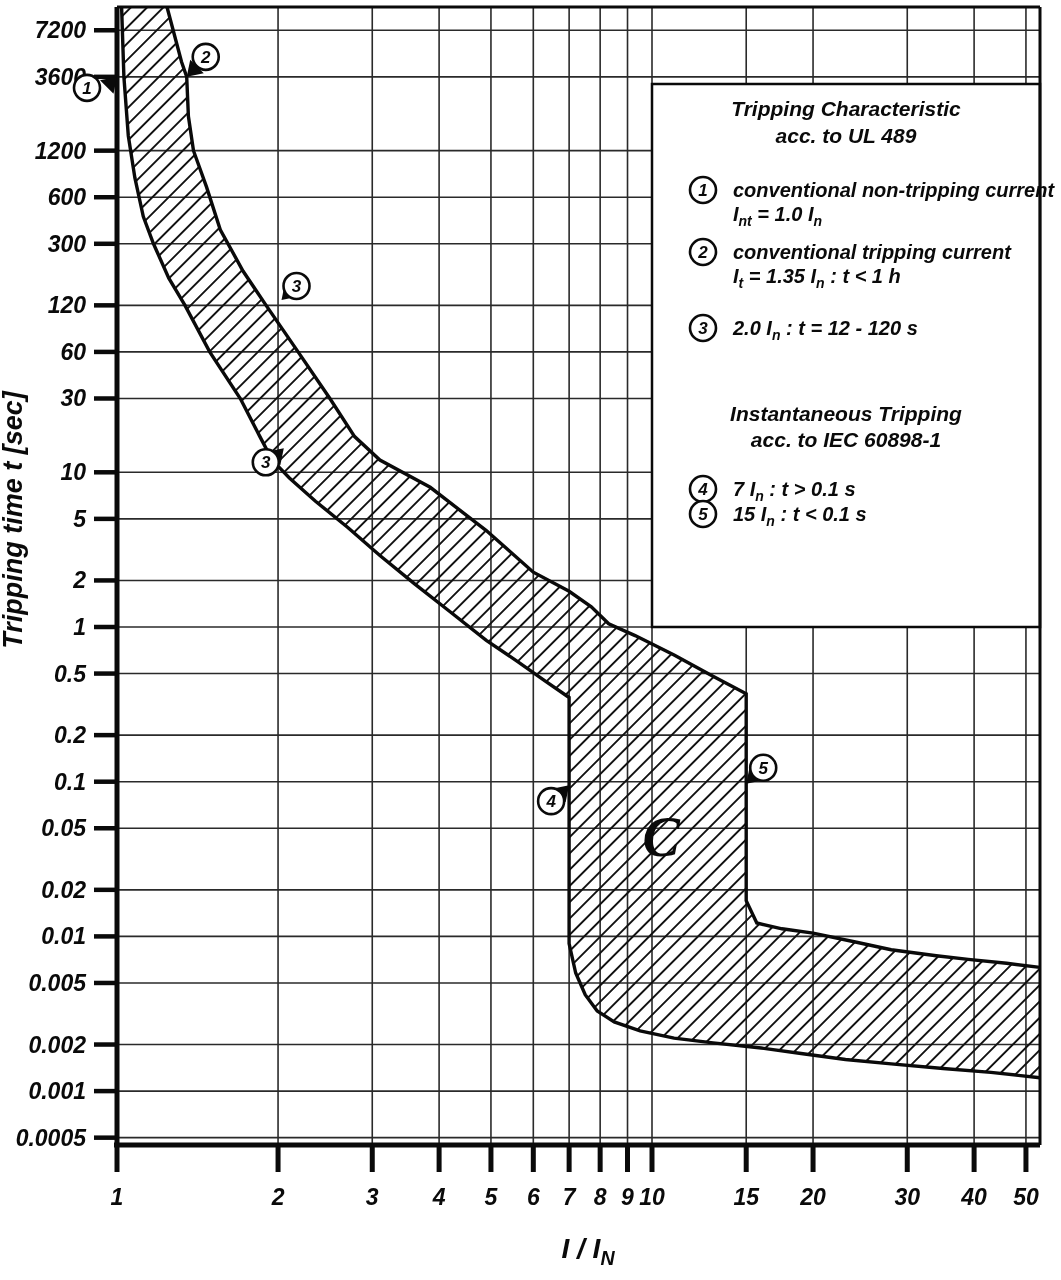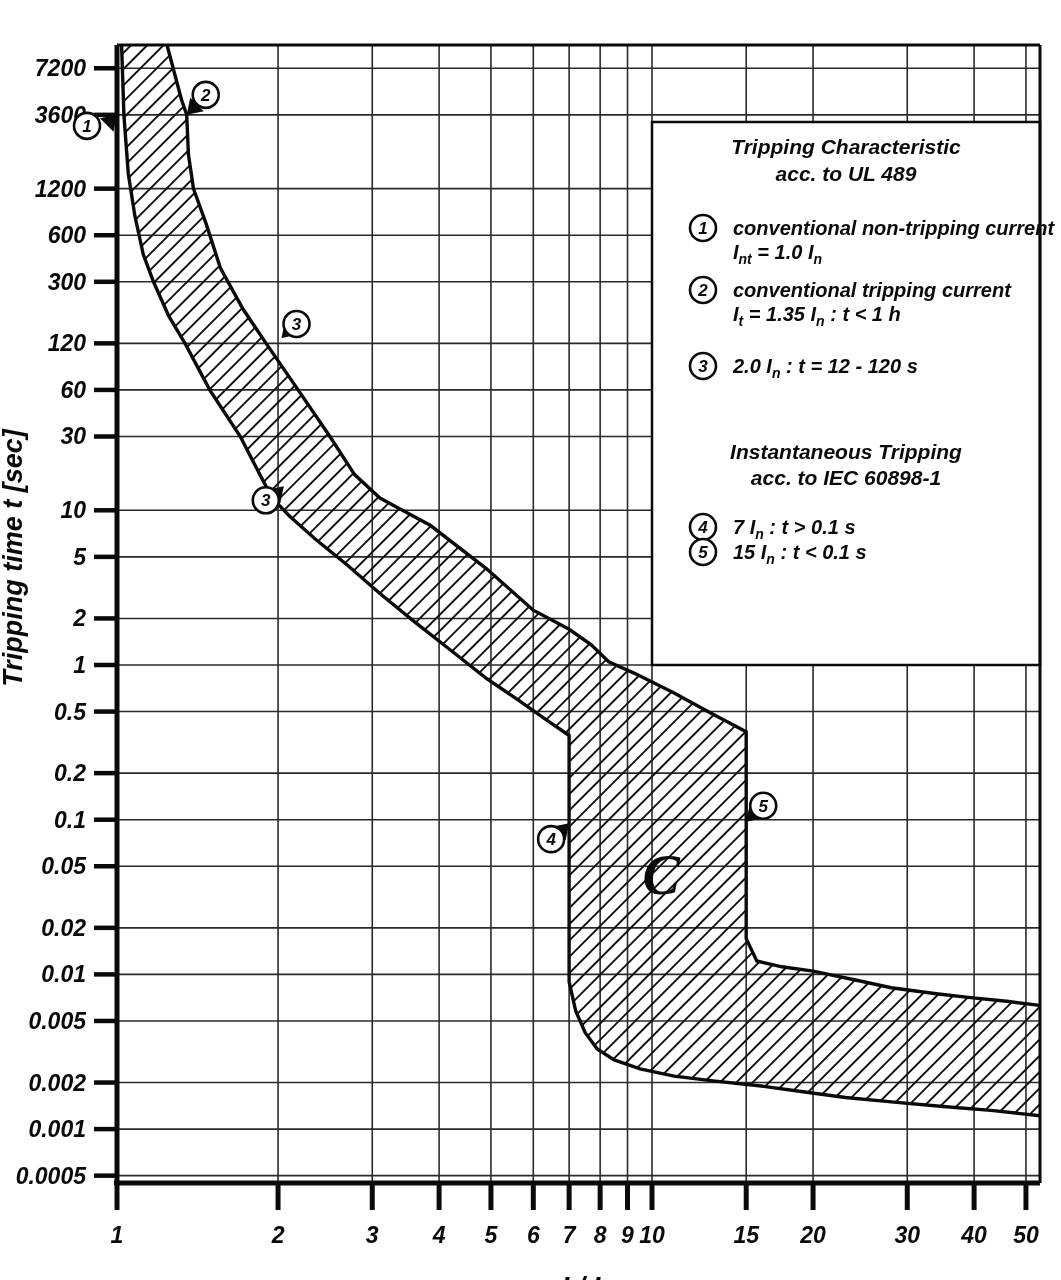"7200" #chart-wrap { margin-top: 38px -> none }
